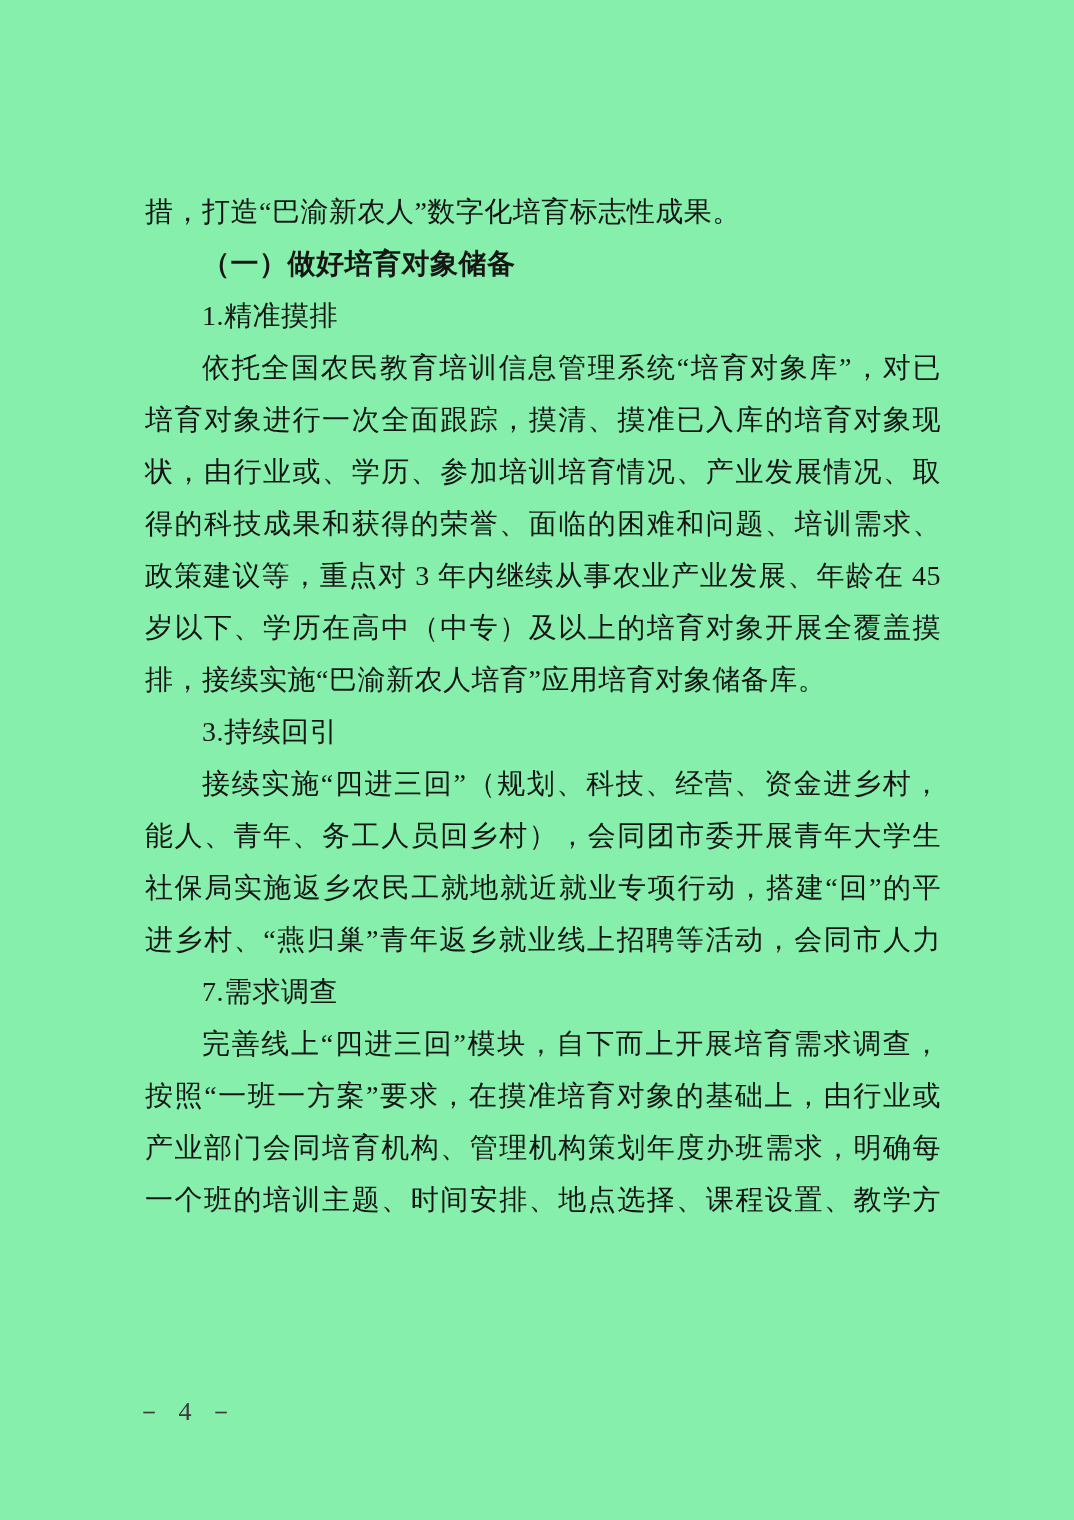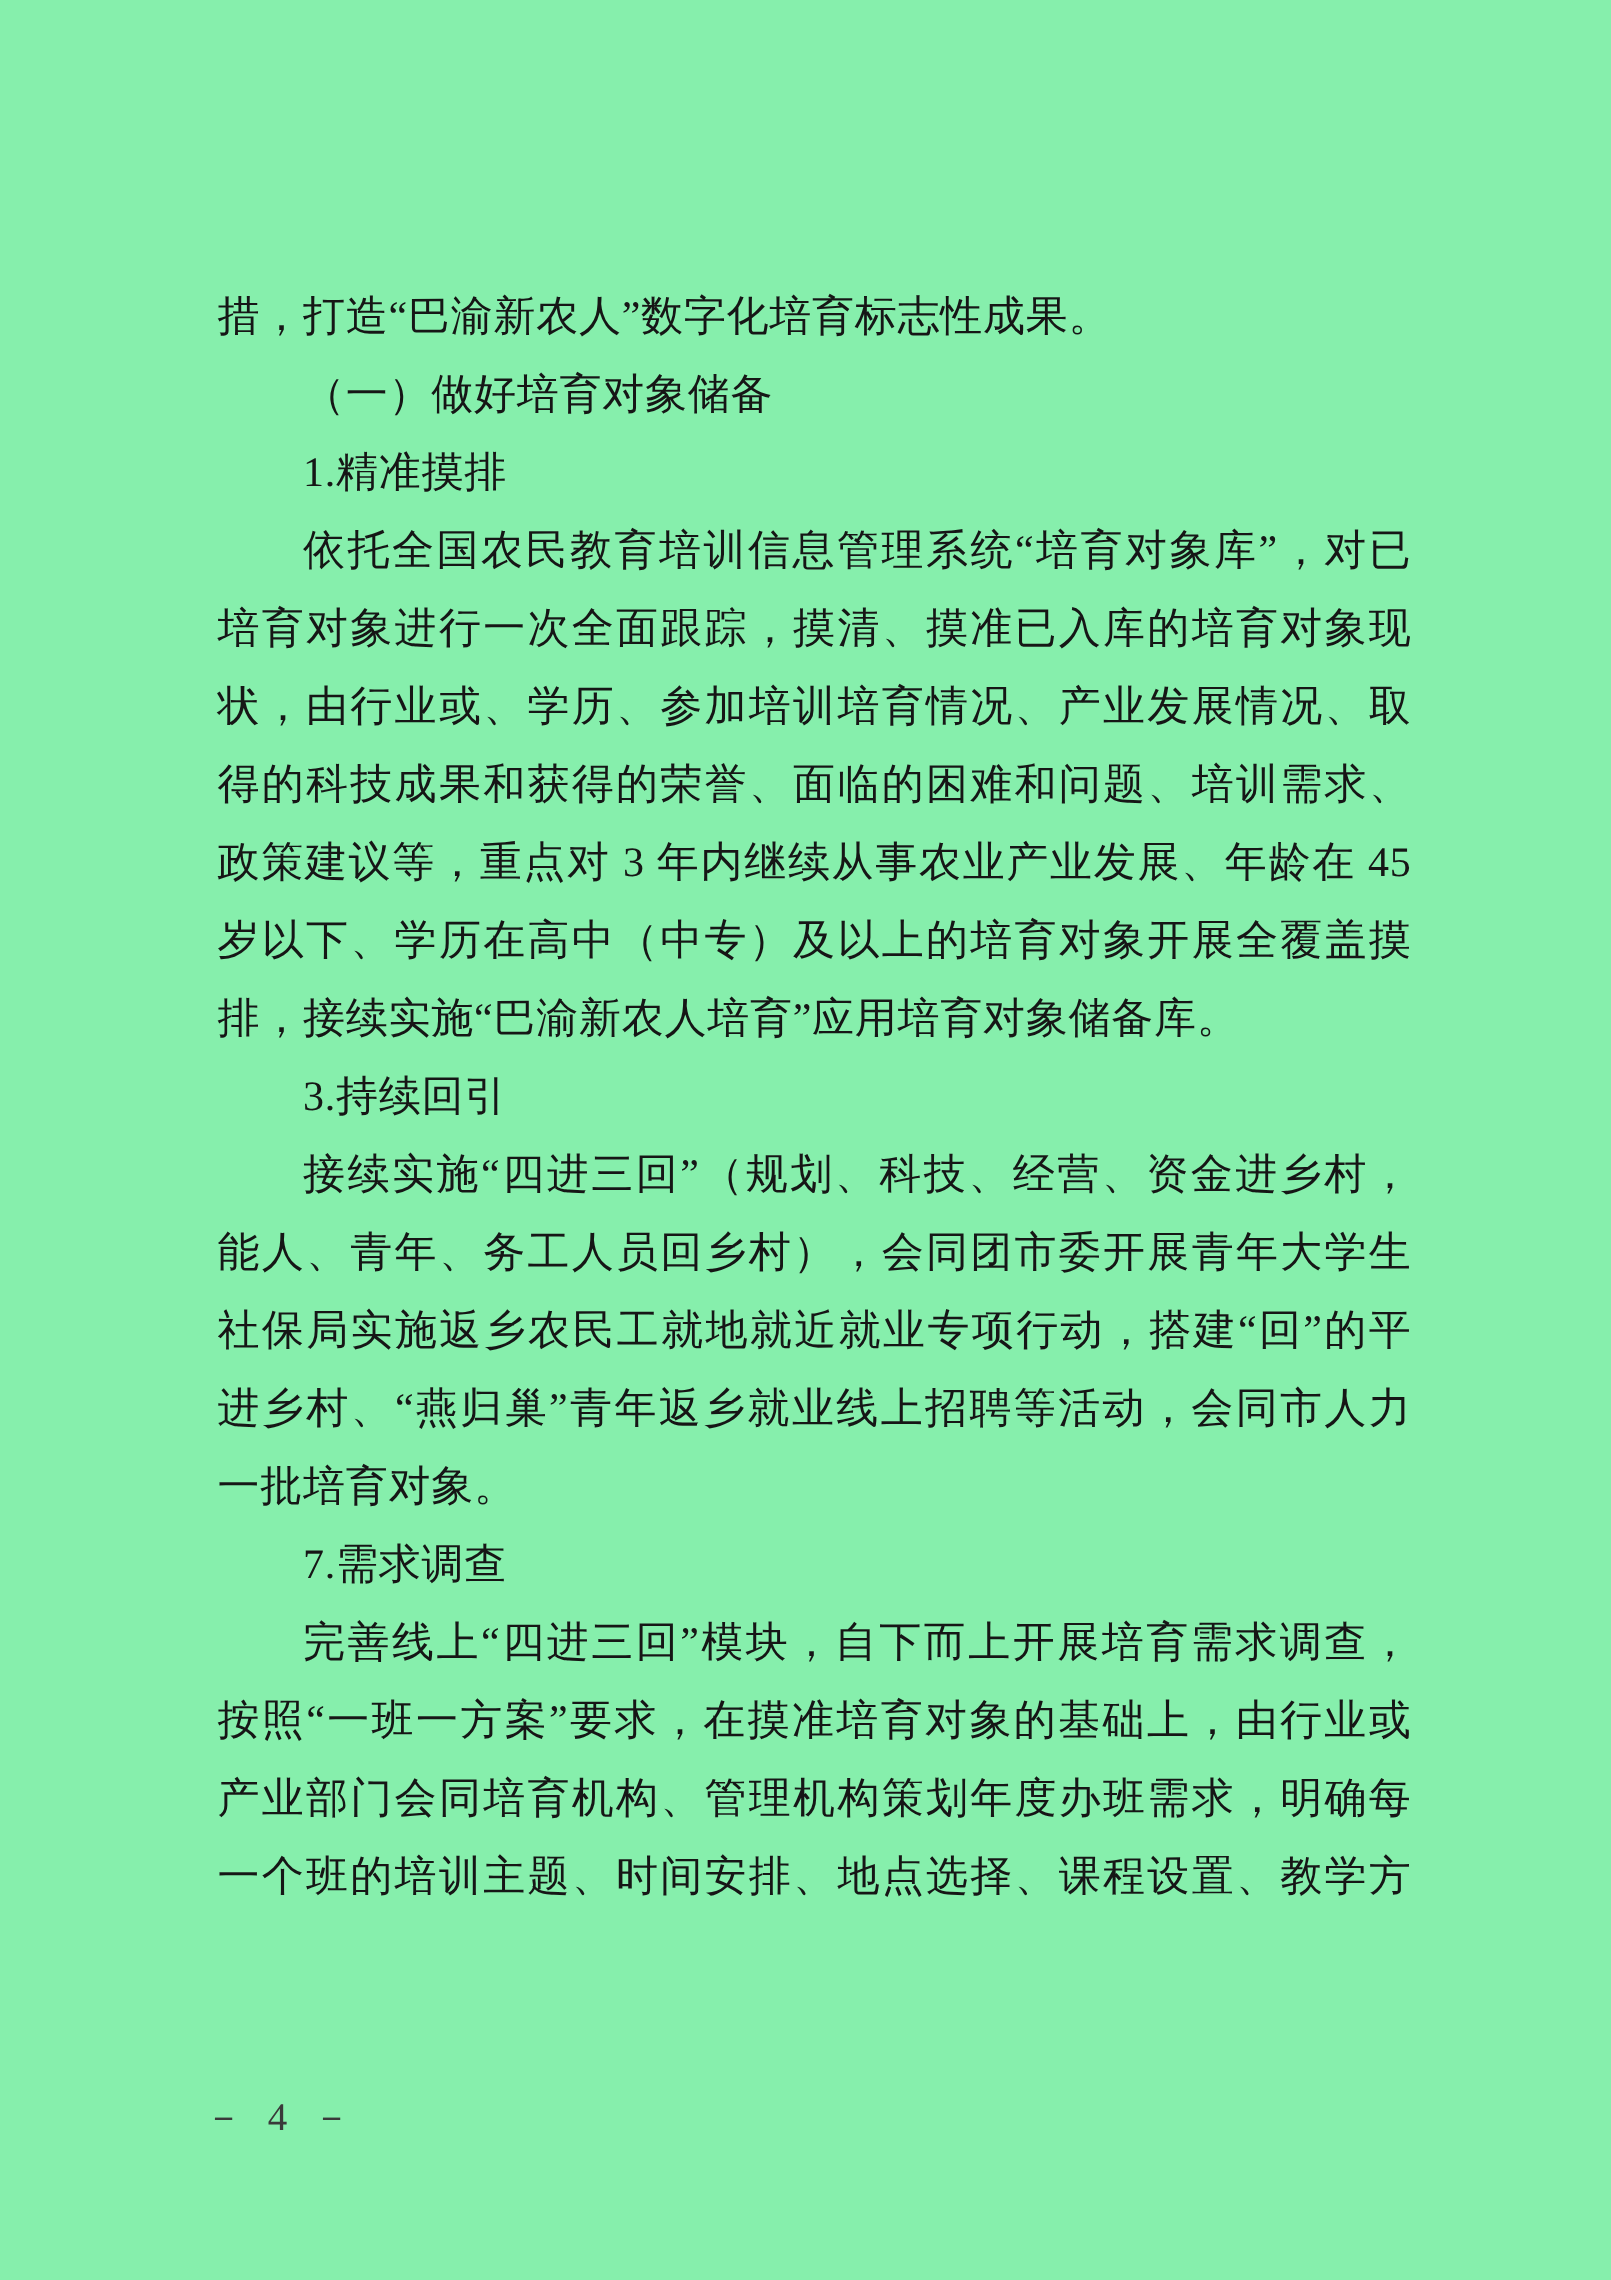"（一）做好培育对象储备" .heading { font-weight: normal -> bold }
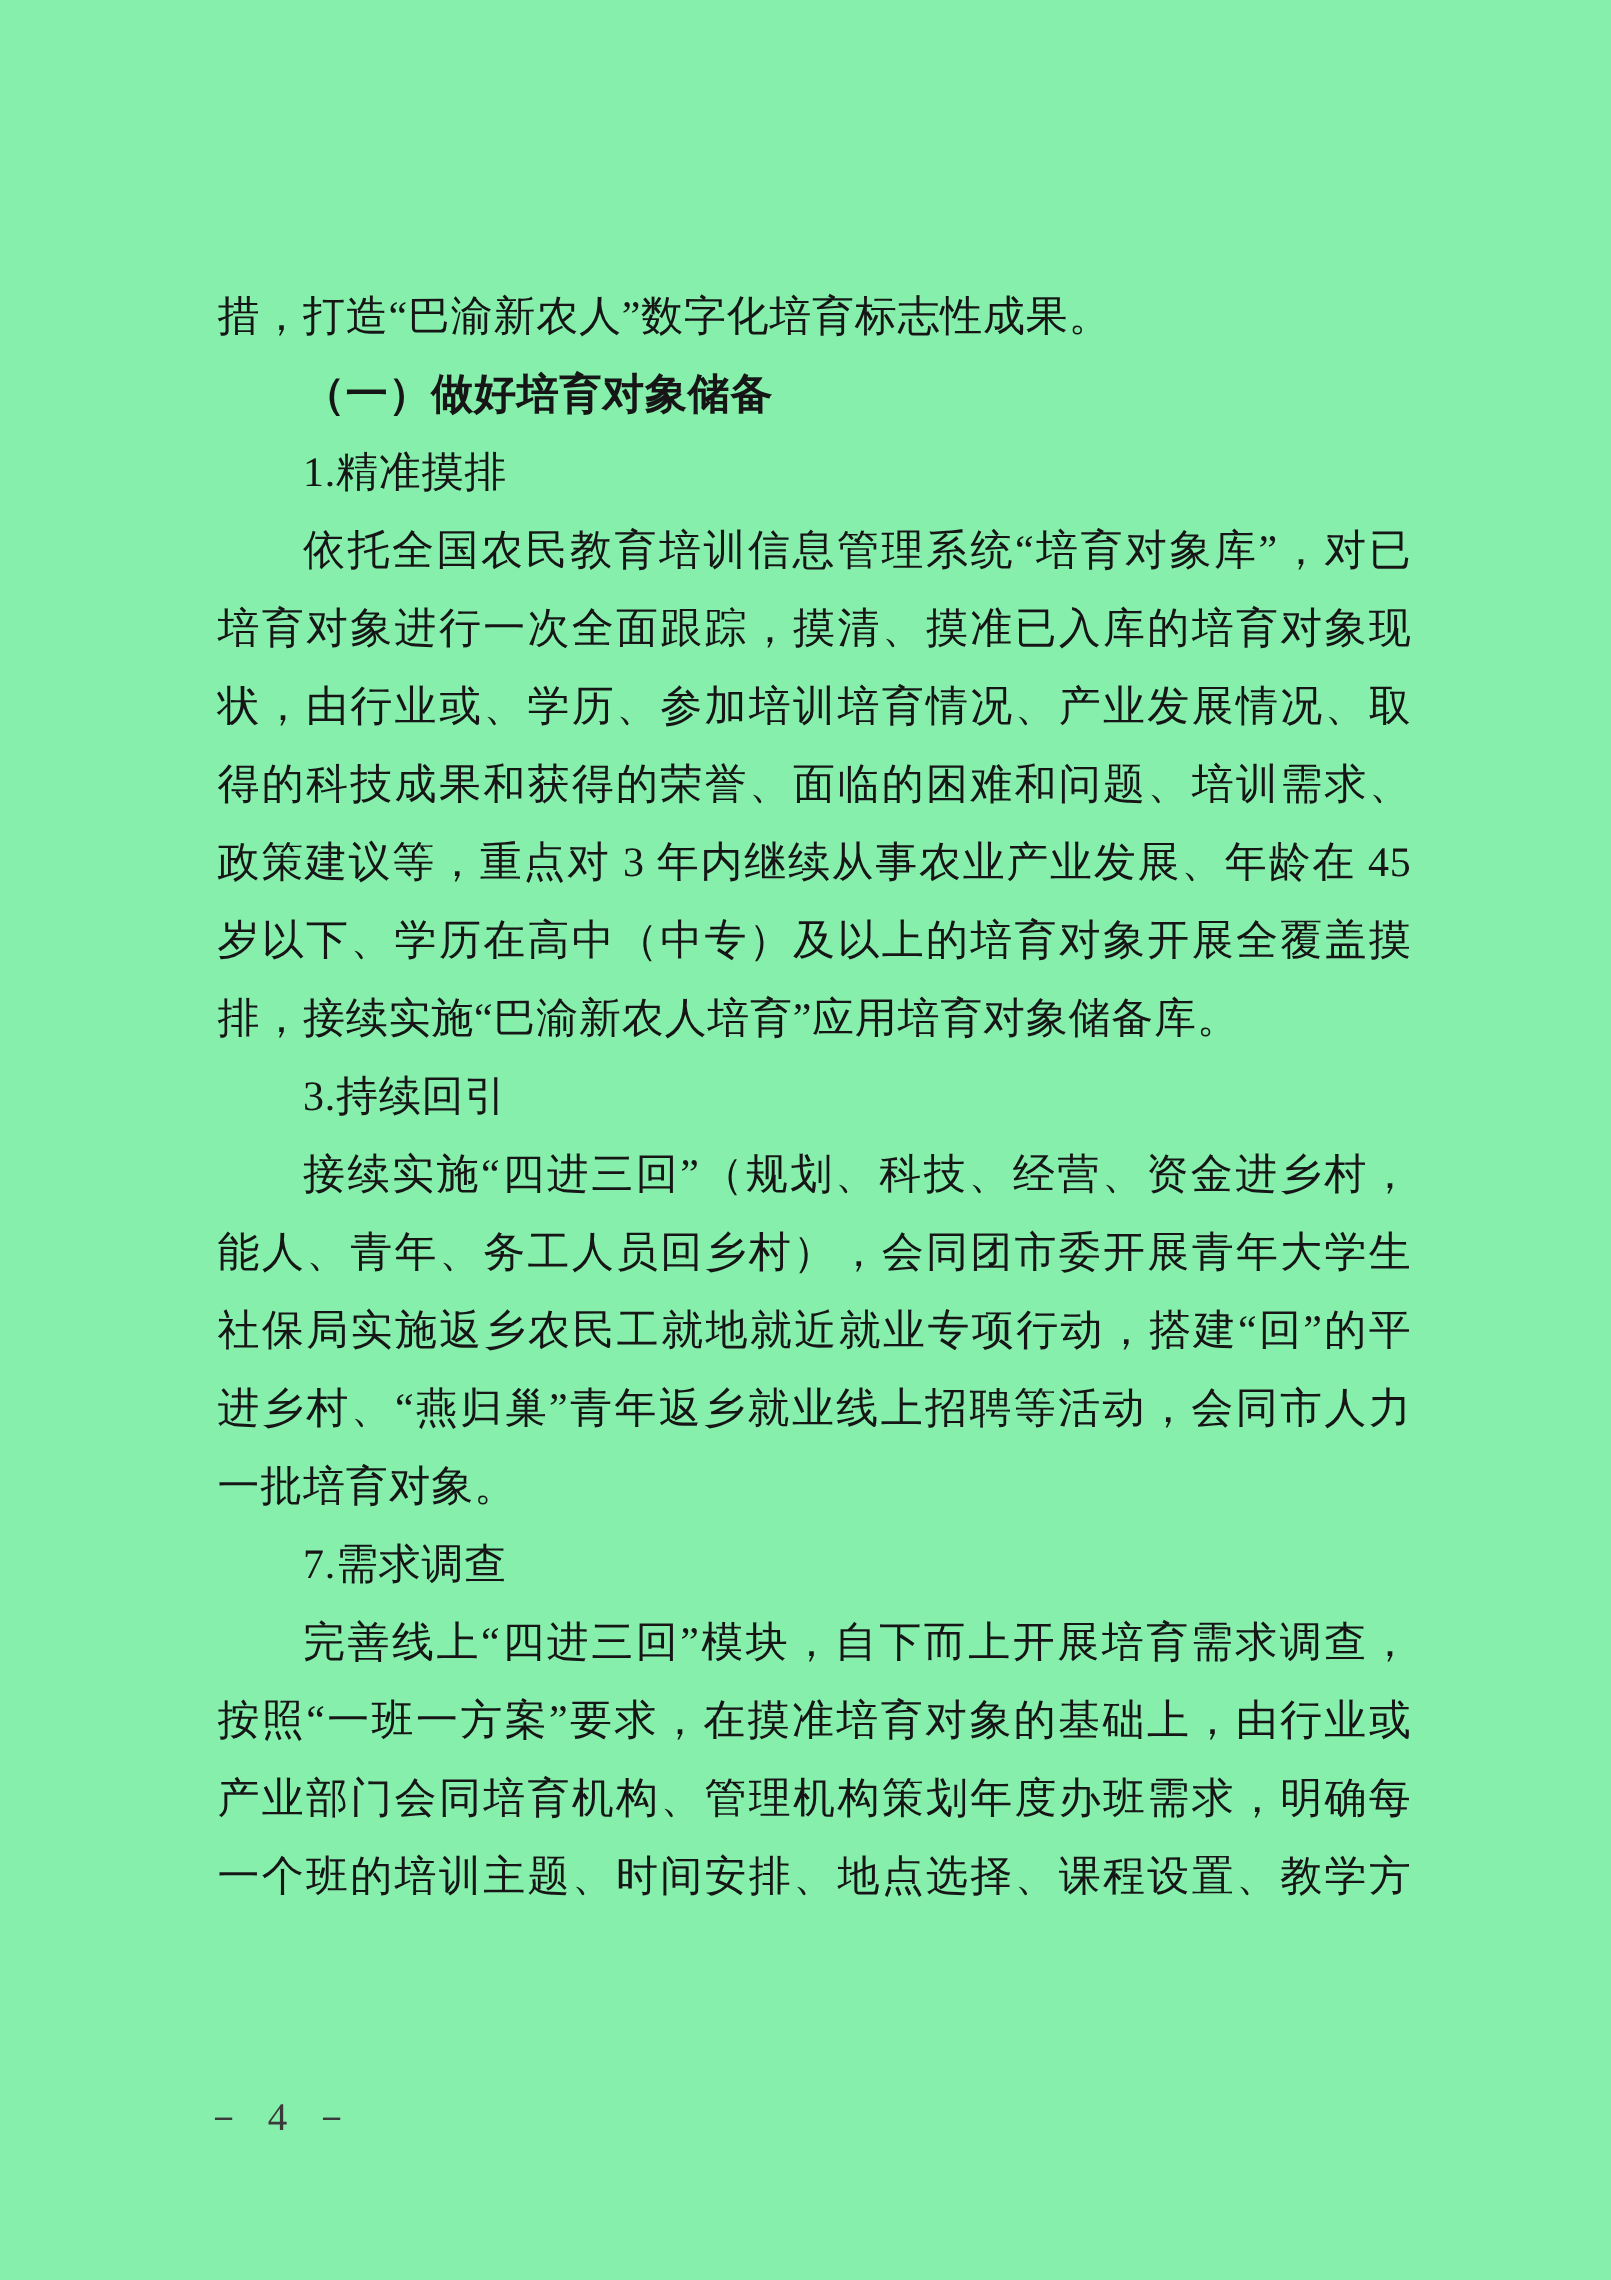"一批培育对象。" div.line { html: <div>一批培育对象。</div> -> none }
